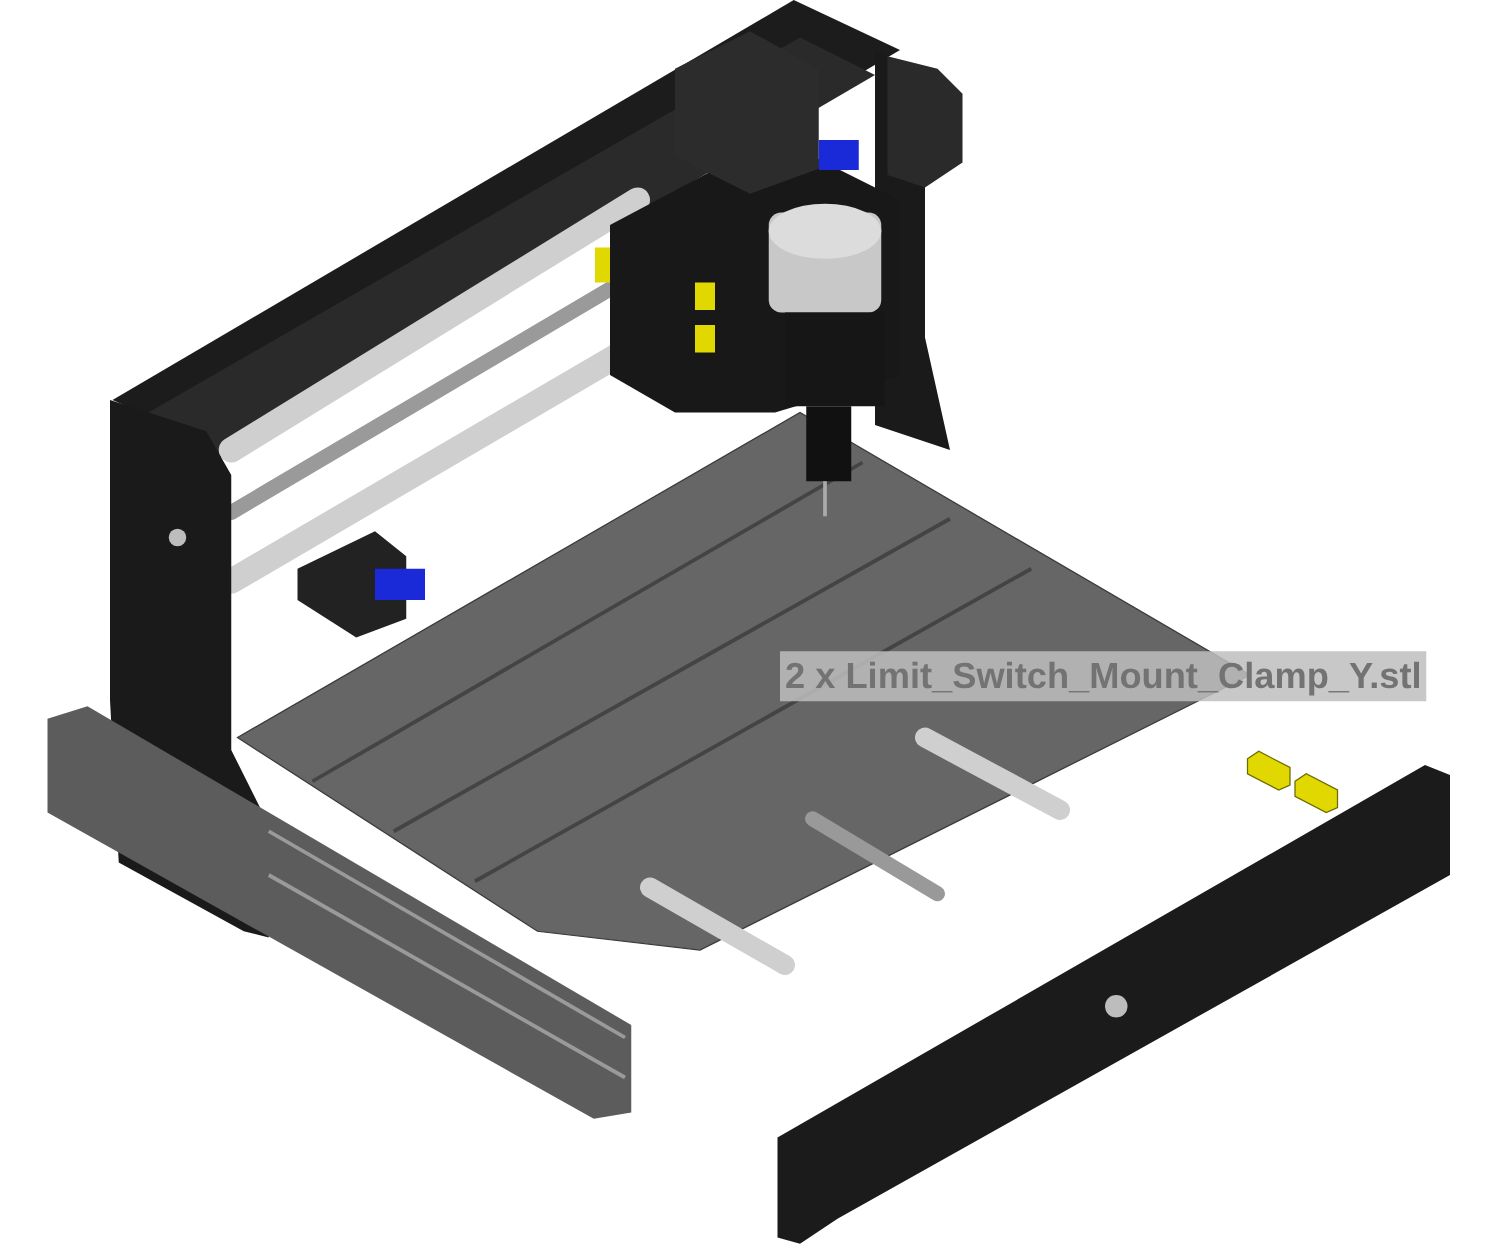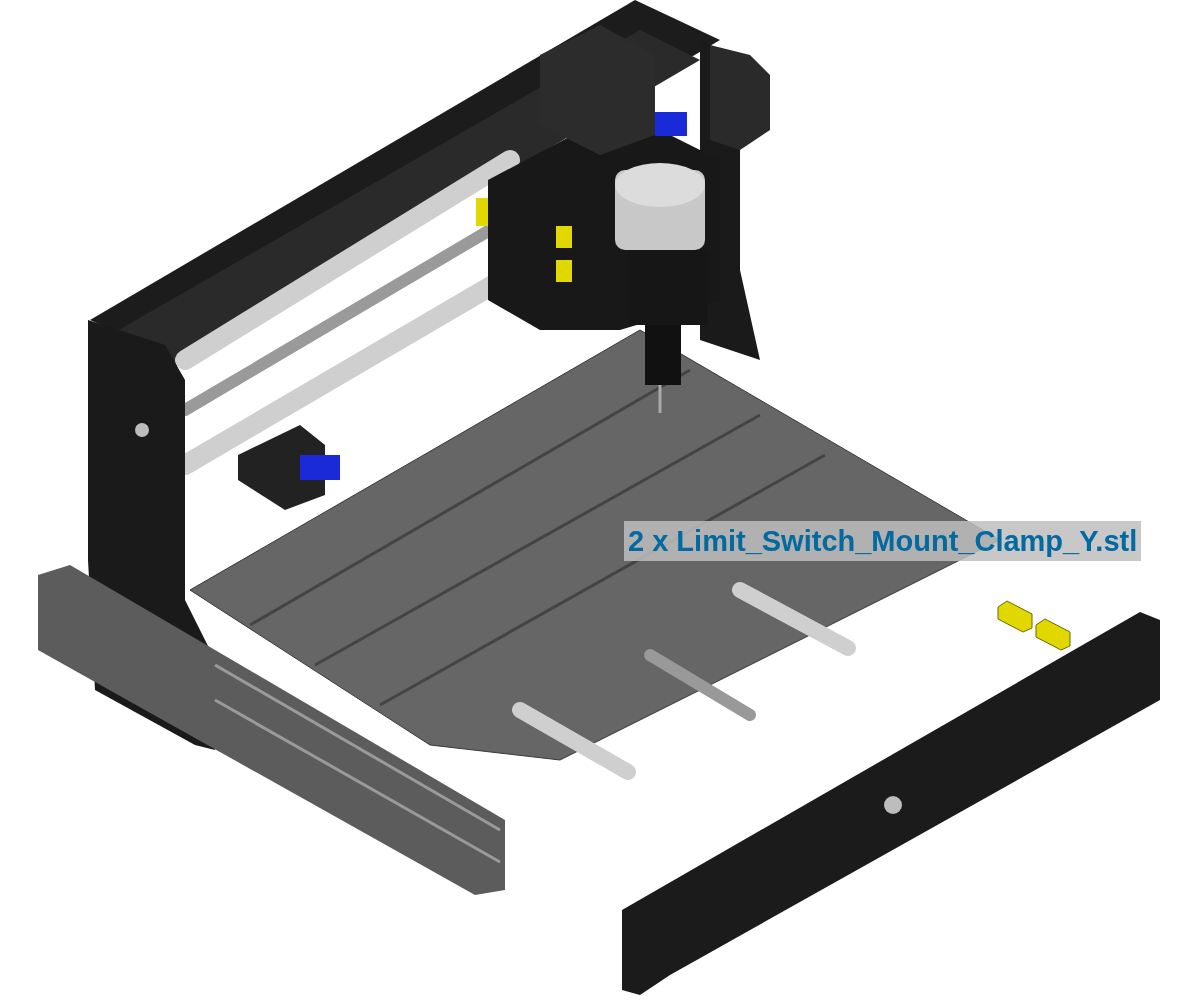"2 x Limit_Switch_Mount_Clamp_Y.stl" .label { color: #0369a1 -> #737373 }
